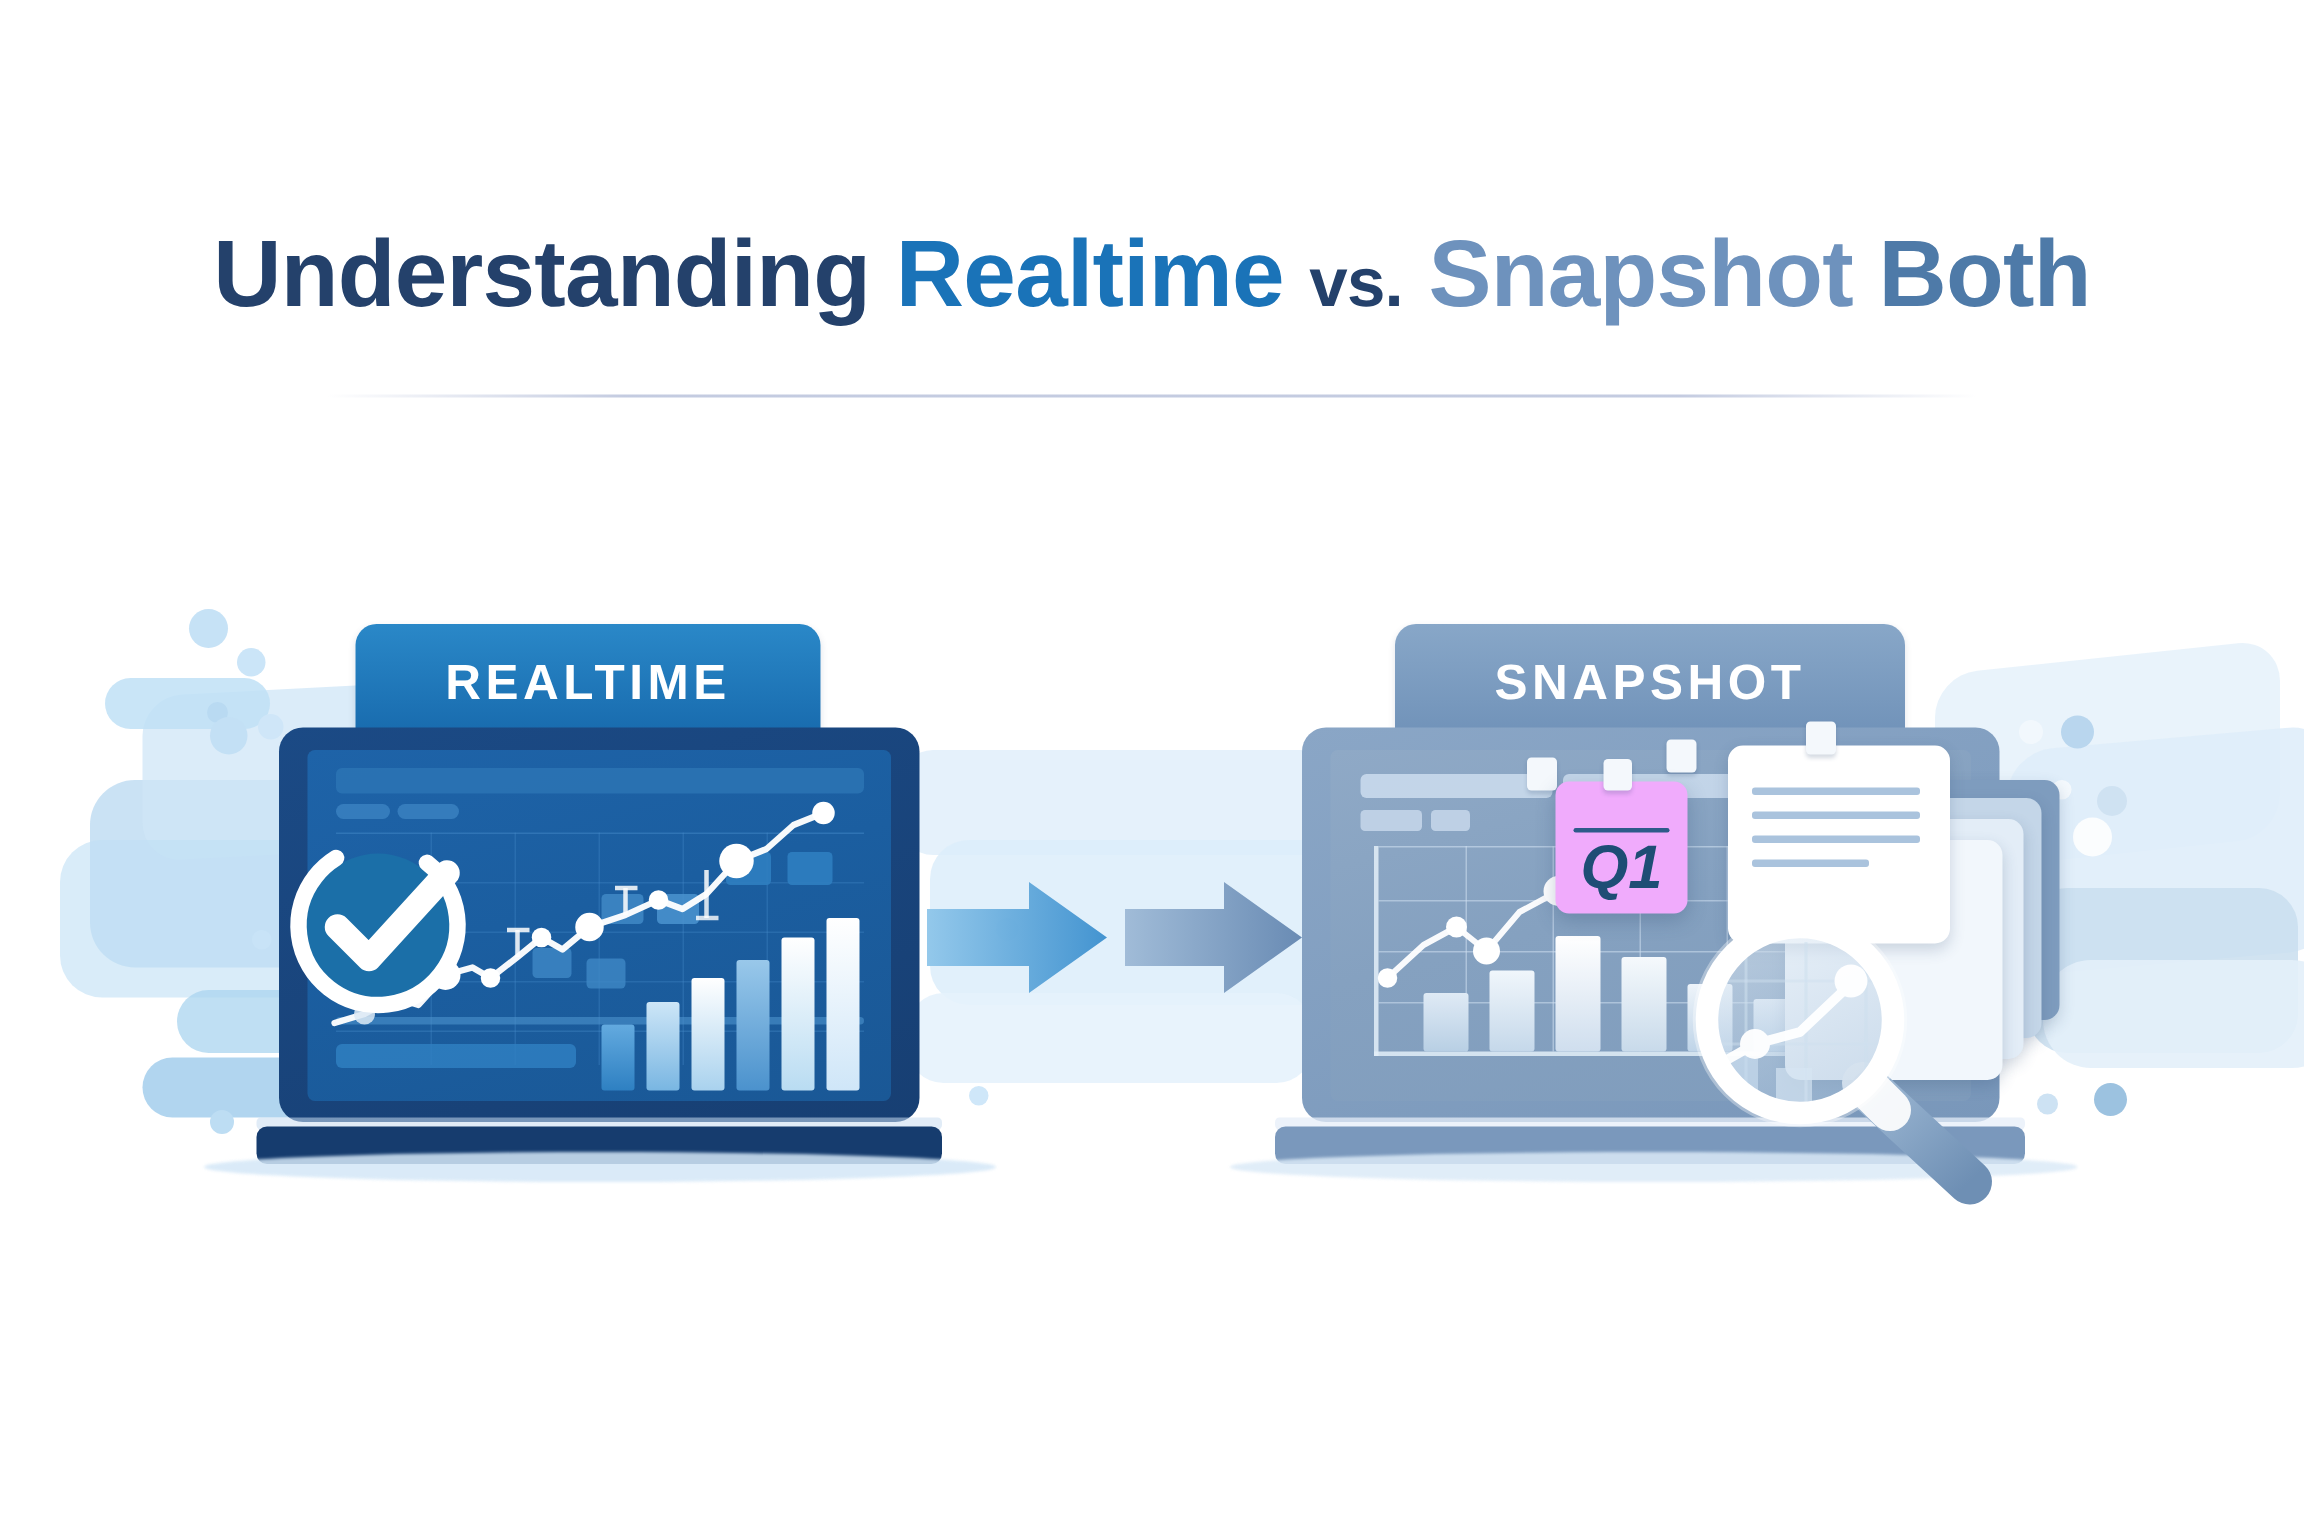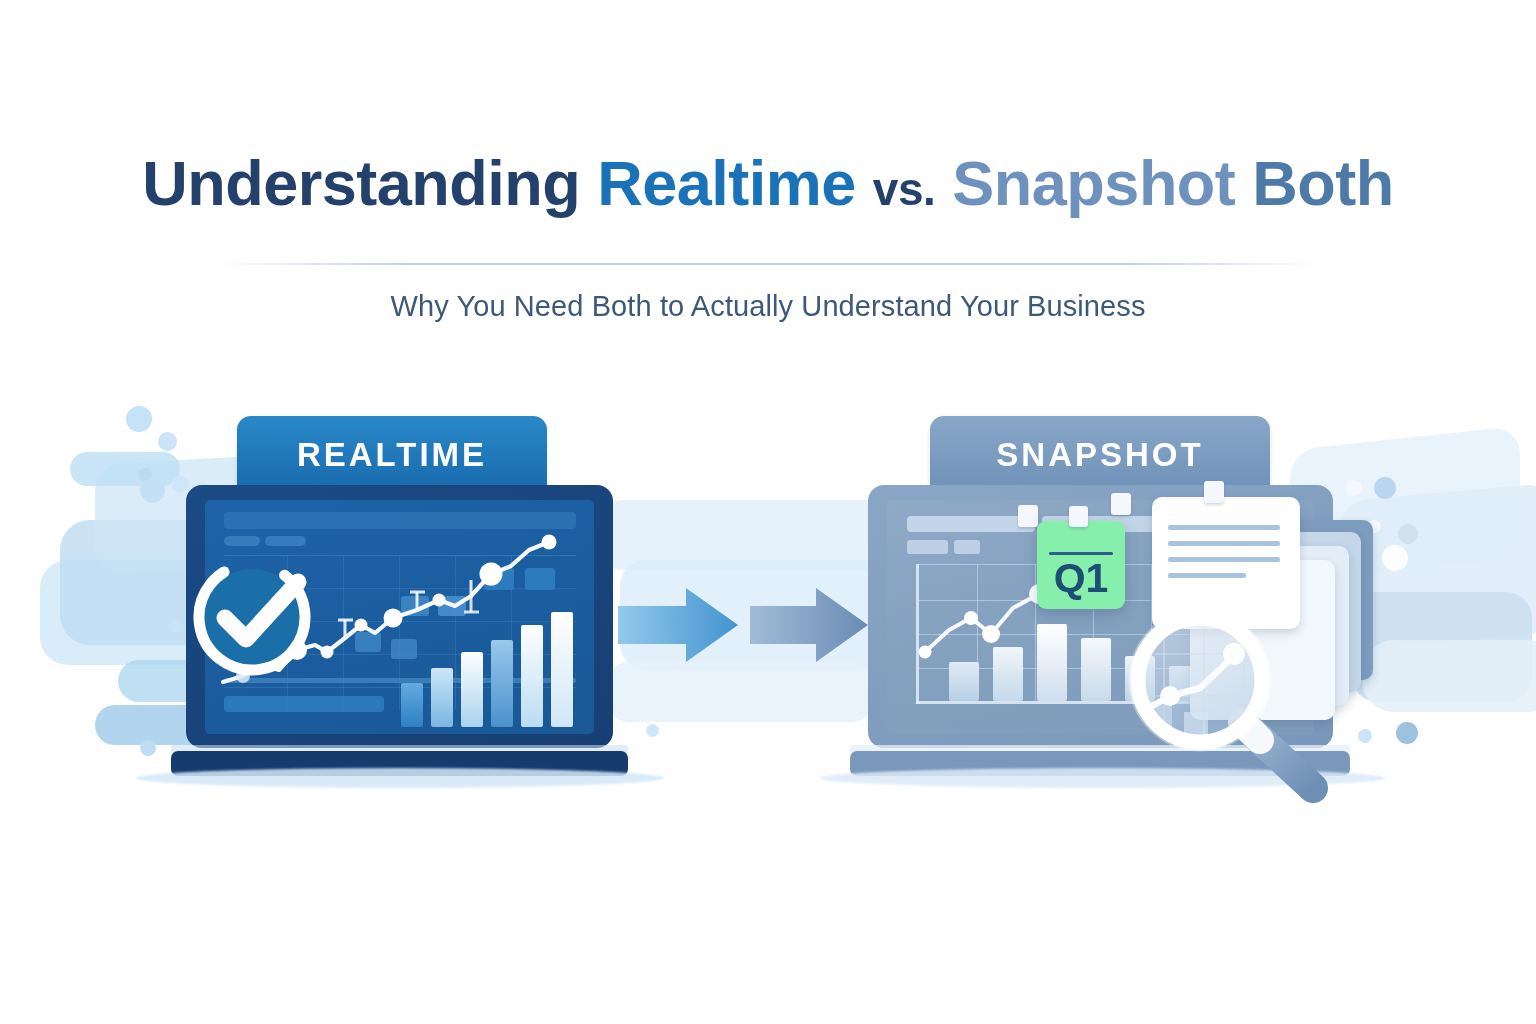"Why You Need Both to" div.subtitle { html: <div>Why You Need Both to Actually Understand Your Business</div> -> none }
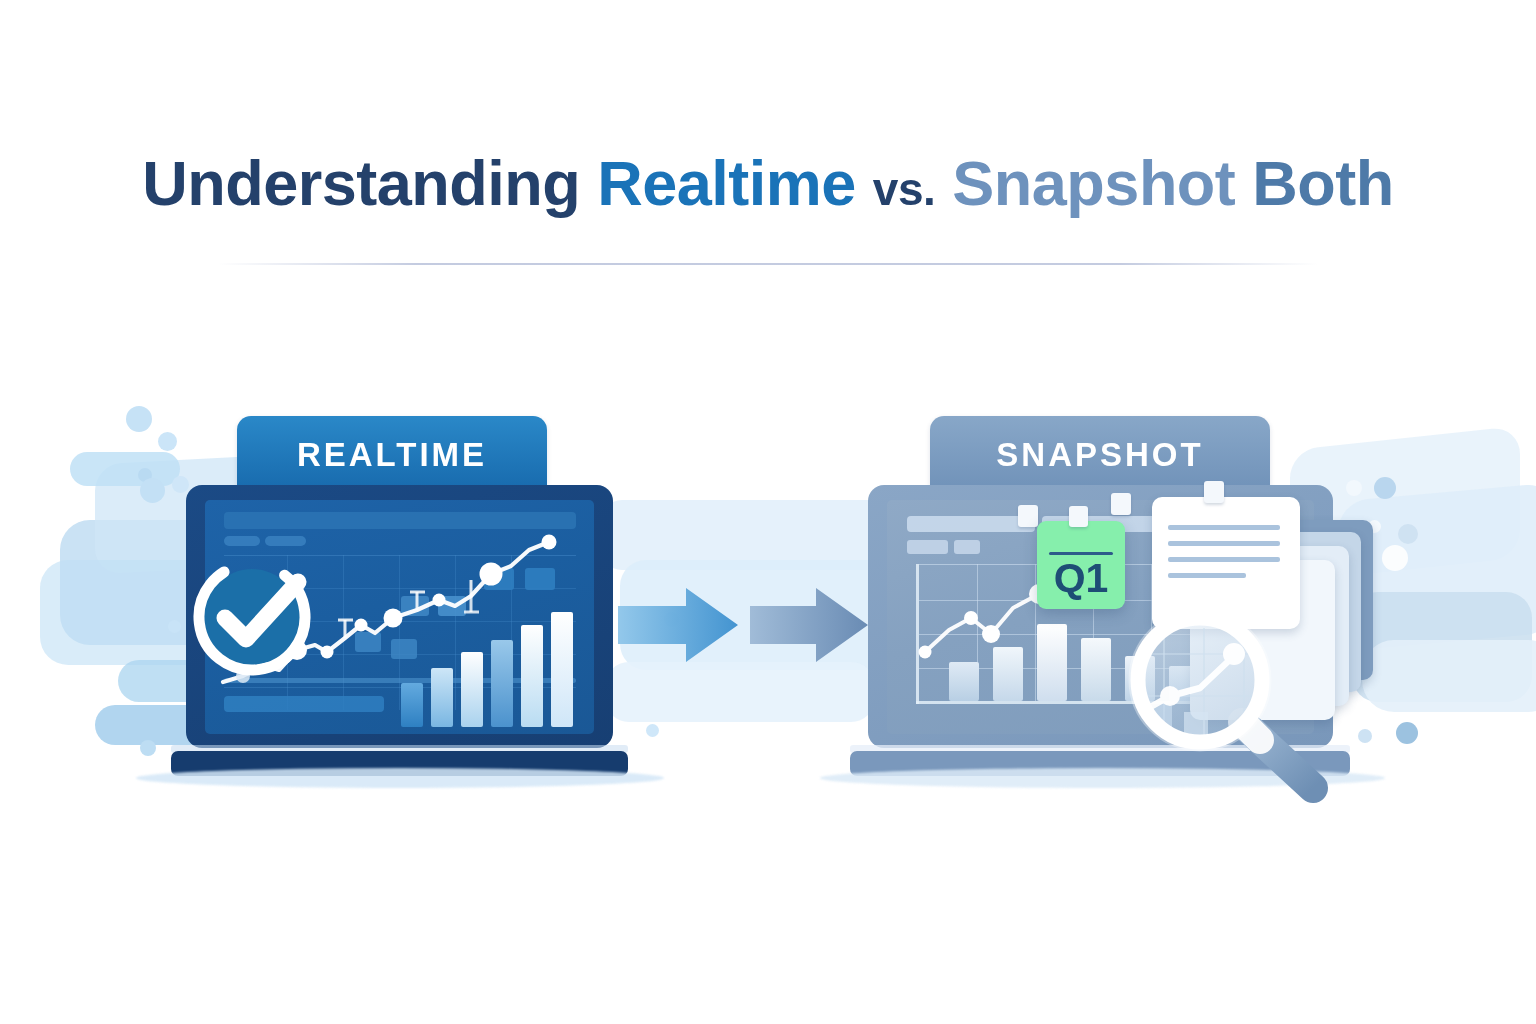"Q1" .calcard { background: #86efac -> #f0abfc; font-style: none -> italic }
